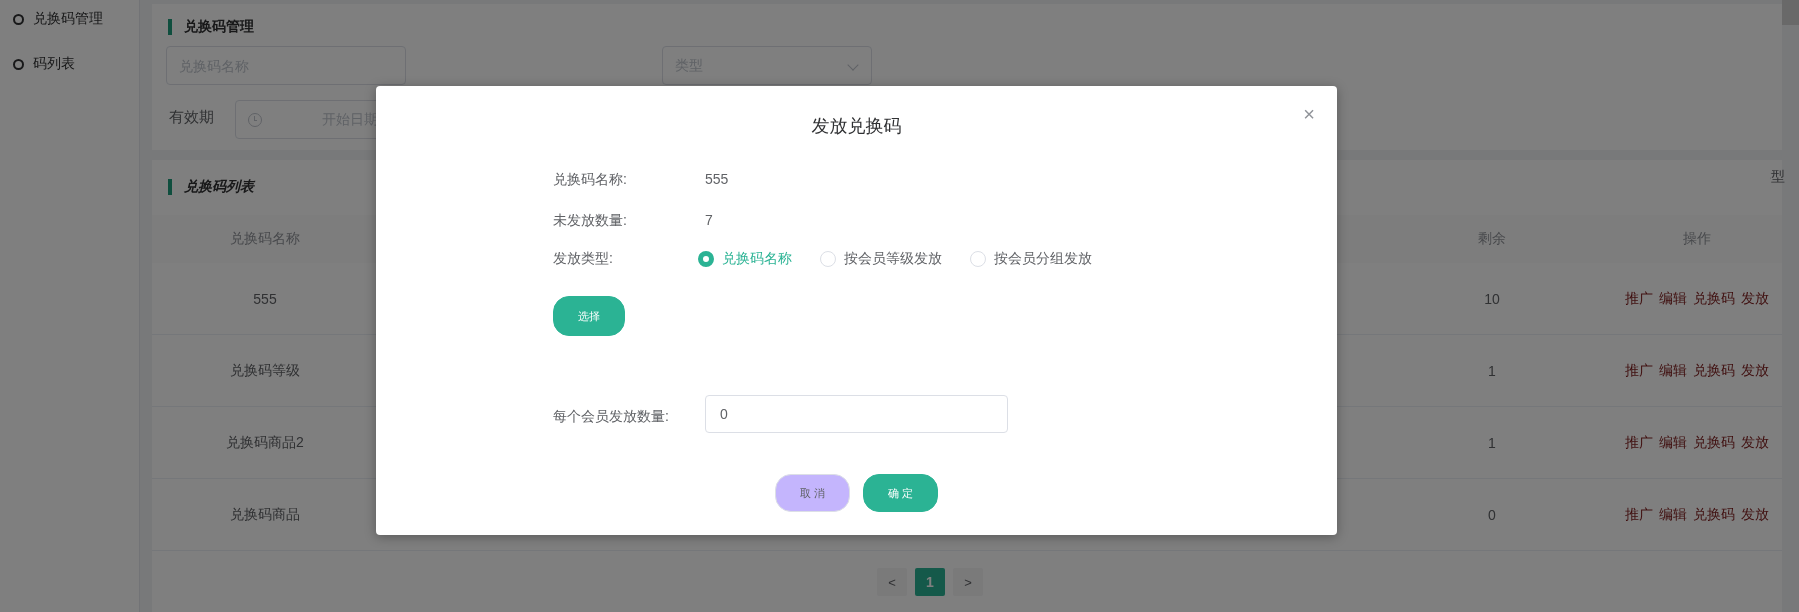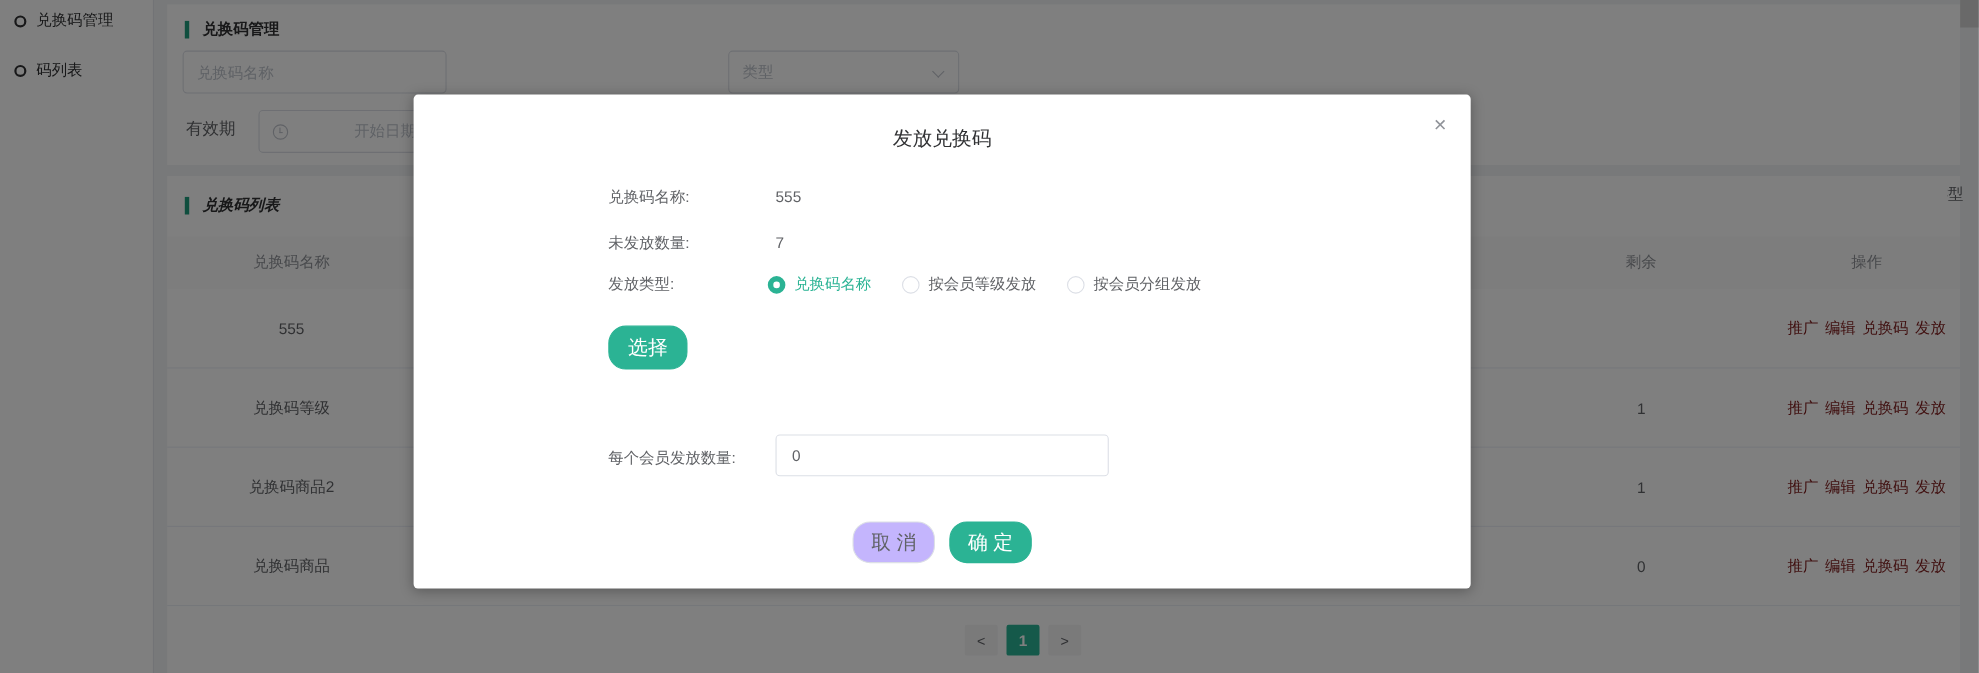"10" div.cell { html: none -> <div>10</div> }
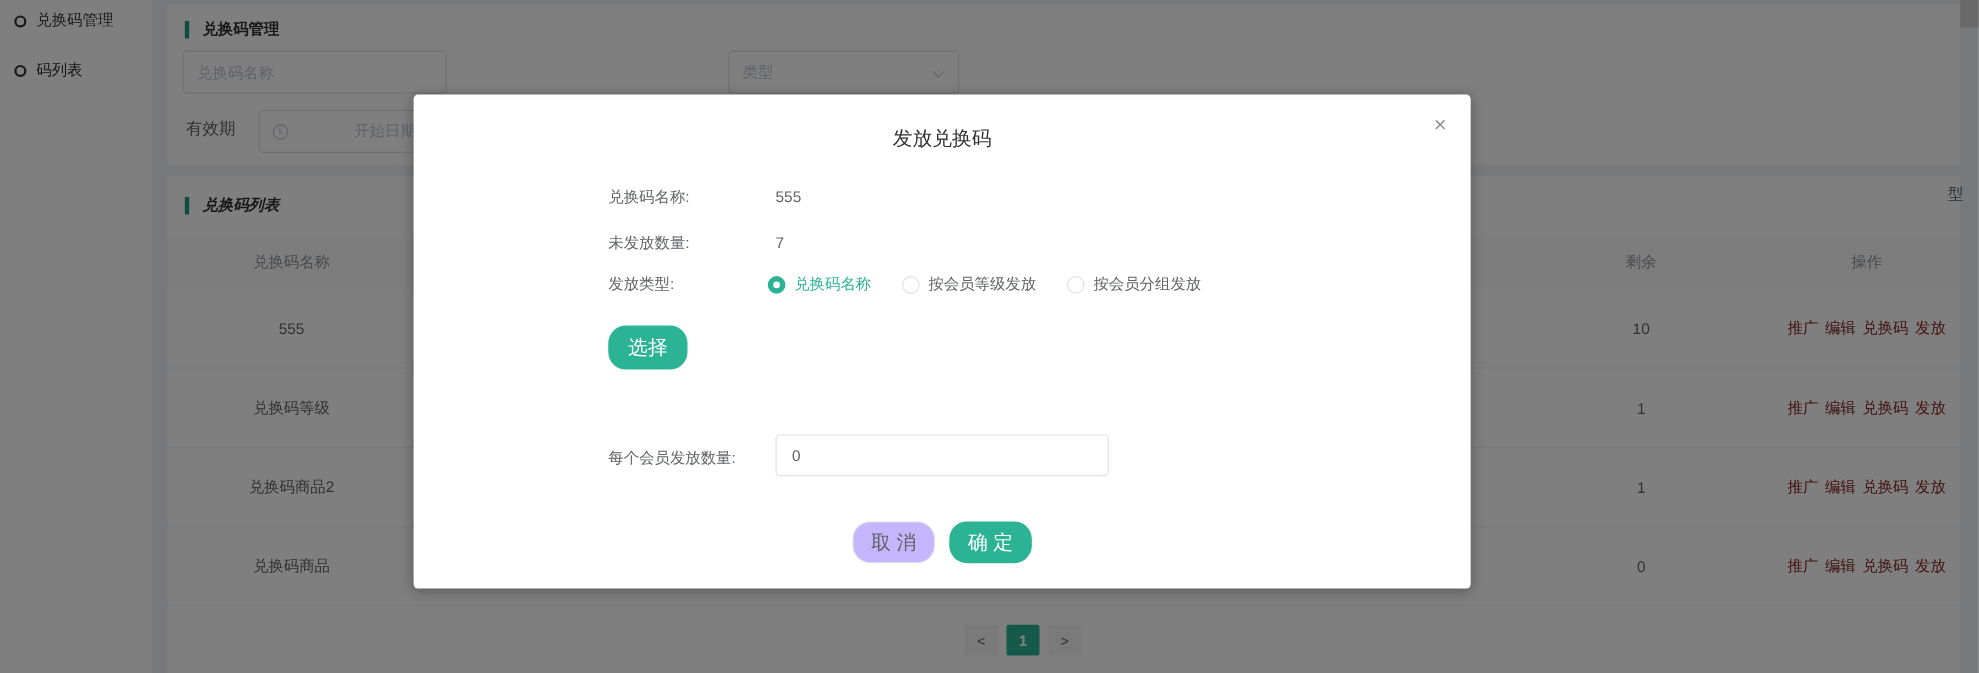"选择" .btn { font-size: 18px -> 11px }
